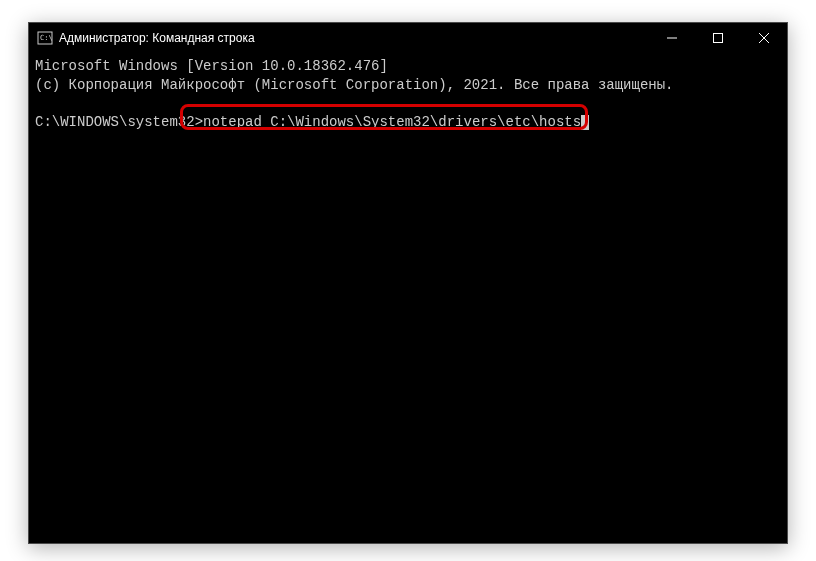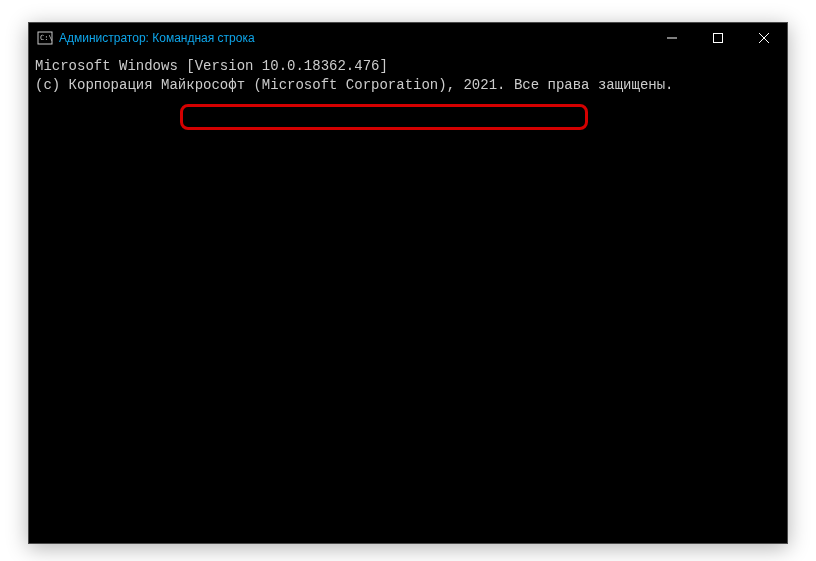"Администратор: Командная строка" .titlebar-text { color: #0ea5e9 -> #ffffff }
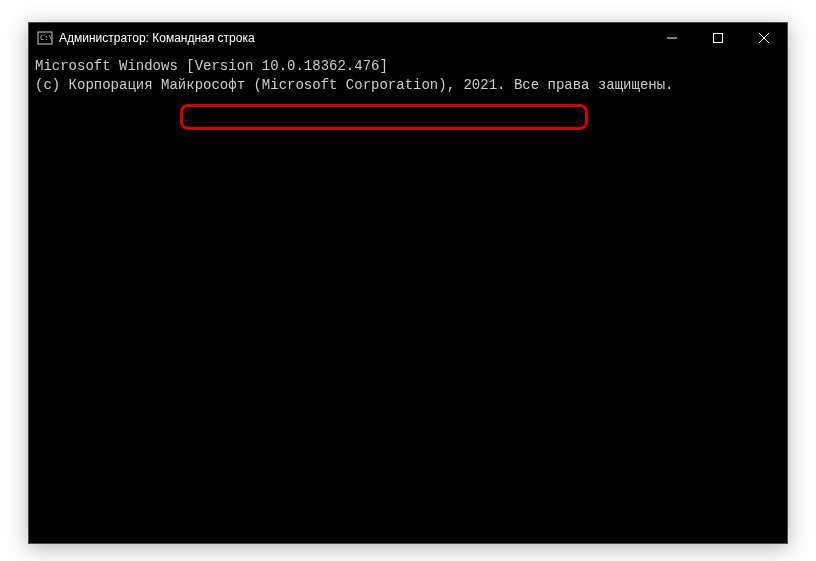"C:\WINDOWS\system32>notepad" div.terminal-line { html: none -> <div><span>C:\WINDOWS\system32&gt;</span><span>notepad C:\Windows\System32\drivers\etc\hosts</span><span></span></div> }
